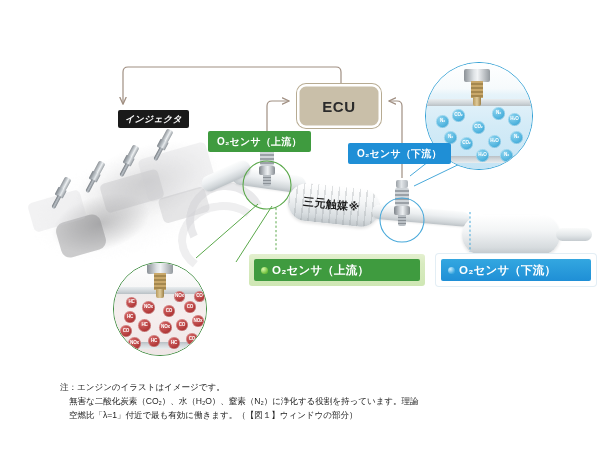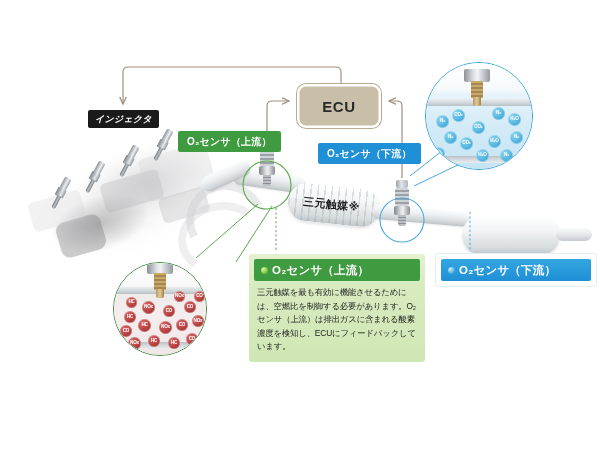"インジェクタ" .badge { margin-left: none -> 30px }
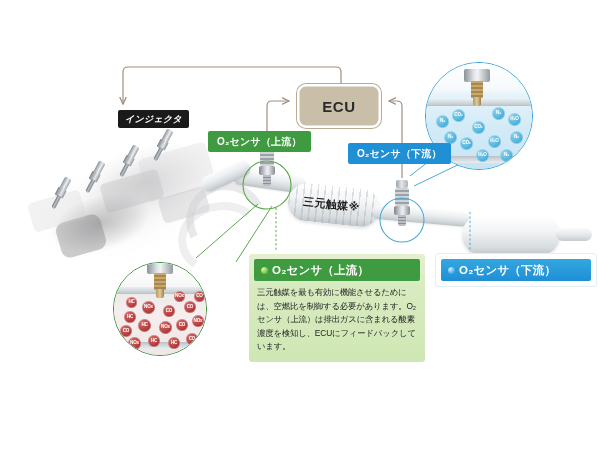"三元触媒を最も有効に機能させるためには、空燃比を制御する必要があります。O₂セン" div.body { html: <div>三元触媒を最も有効に機能させるためには、空燃比を制御する必要があります。O₂センサ（上流）は排出ガスに含まれる酸素濃度を検知し、ECUにフィードバックしています。</div> -> none }
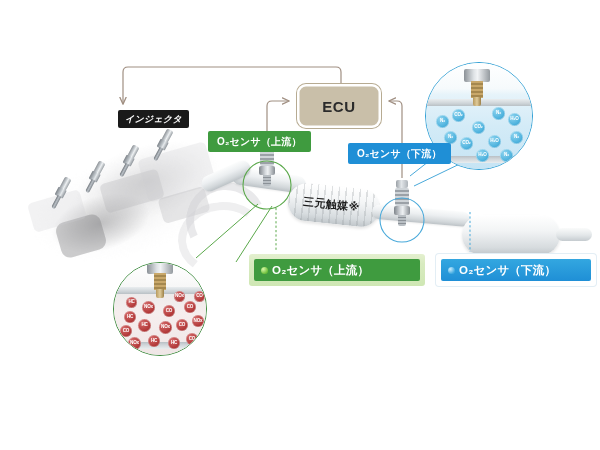"注：エンジンのイラストはイメージです。" div.note { html: none -> <div>注：エンジンのイラストはイメージです。</div> }
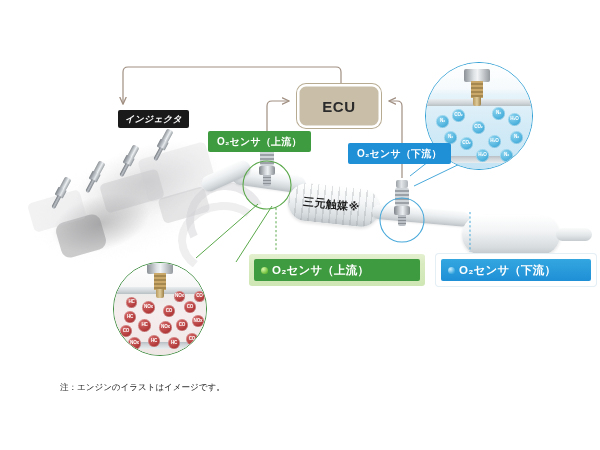"無害な二酸化炭素（CO₂）、水（H₂O）、窒素（N₂）に浄化する役割を持っていま" div.note { html: none -> <div>無害な二酸化炭素（CO₂）、水（H₂O）、窒素（N₂）に浄化する役割を持っています。理論</div> }
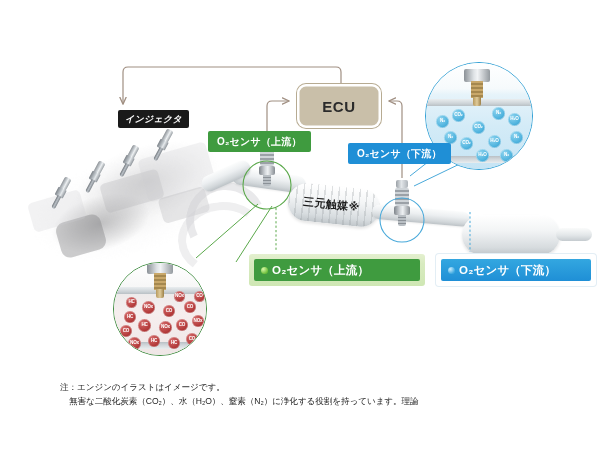"空燃比「λ=1」付近で最も有効に働きます。（【図１】ウィンドウの部分）" div.note { html: none -> <div>空燃比「λ=1」付近で最も有効に働きます。（【図１】ウィンドウの部分）</div> }
